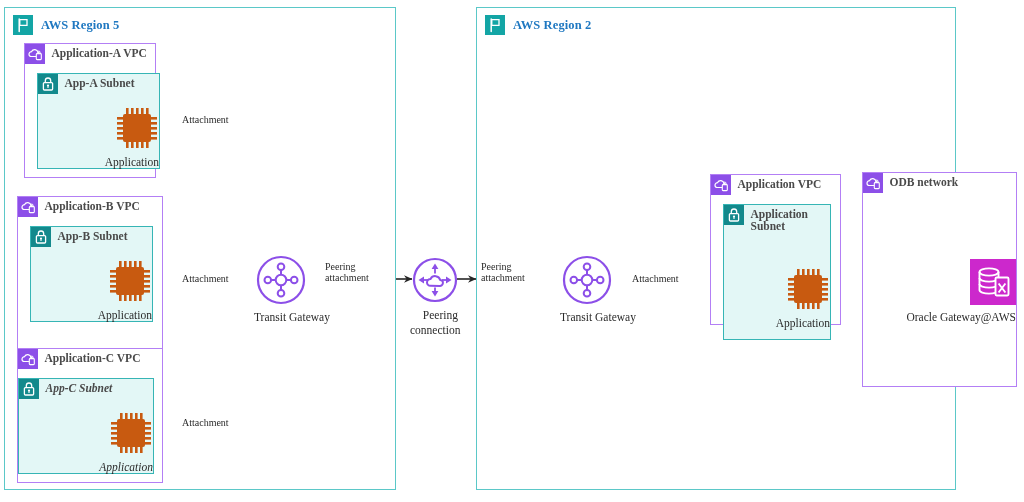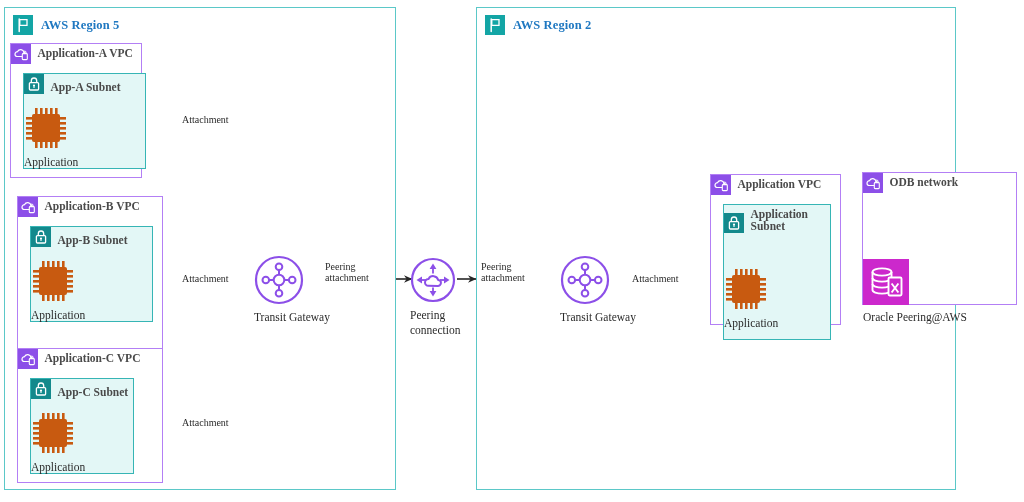"Application-A VPC" div.vpc { left: 10px -> 24px }
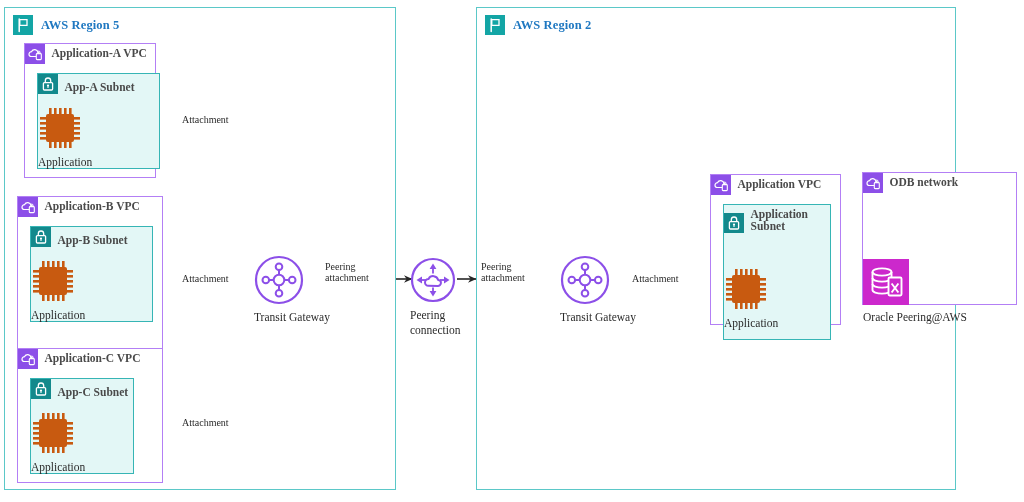"App-A Subnet" .subnet-header { align-items: flex-end -> flex-start }
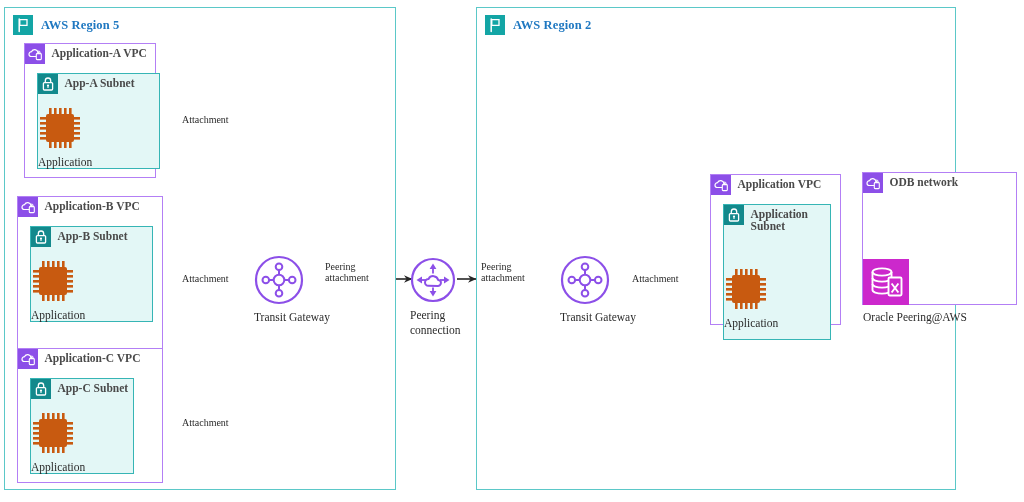"Application" .node { text-align: left -> right }
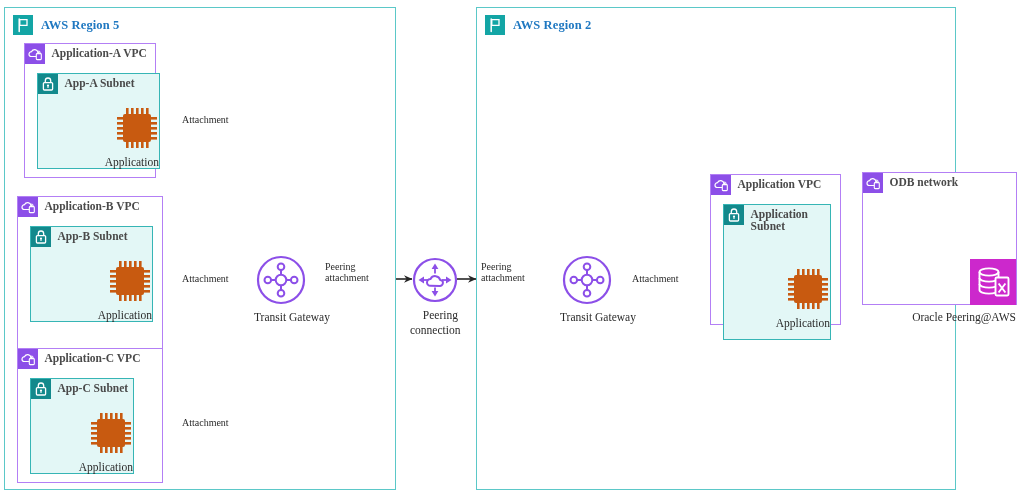"ODB network" div.vpc { height: 133px -> 215px }
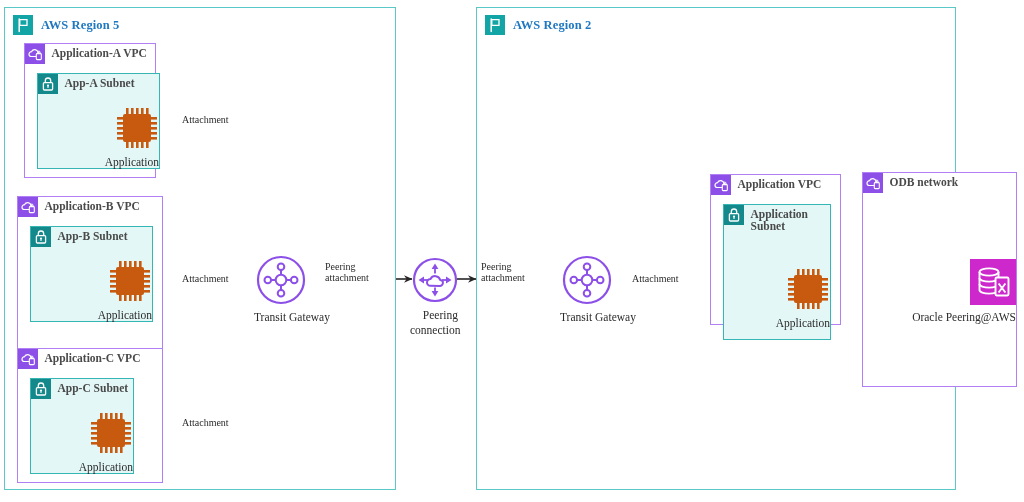"Oracle Peering@AWS" div.node-caption { text: Peering@AWS -> Gateway@AWS }
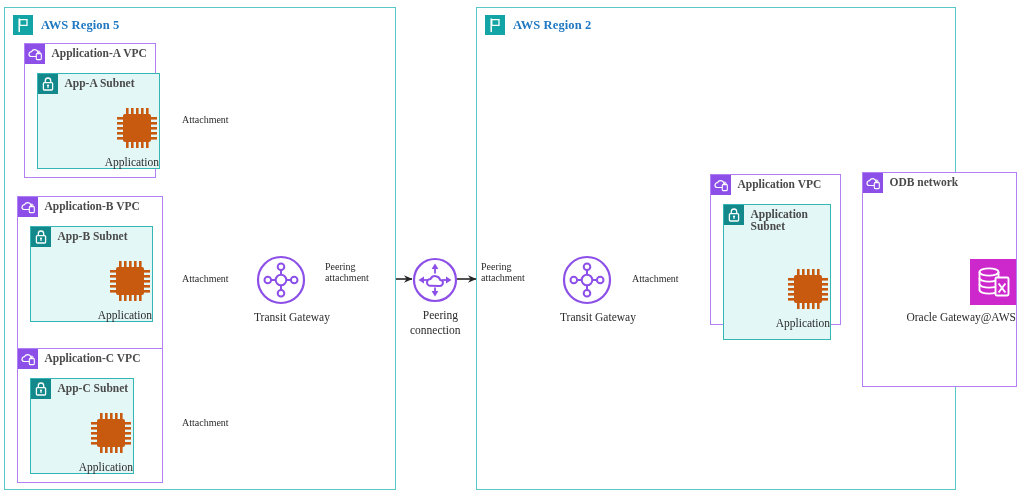"App-C Subnet" div.subnet { font-style: none -> italic; left: 12px -> 0; width: 104px -> 136px }
